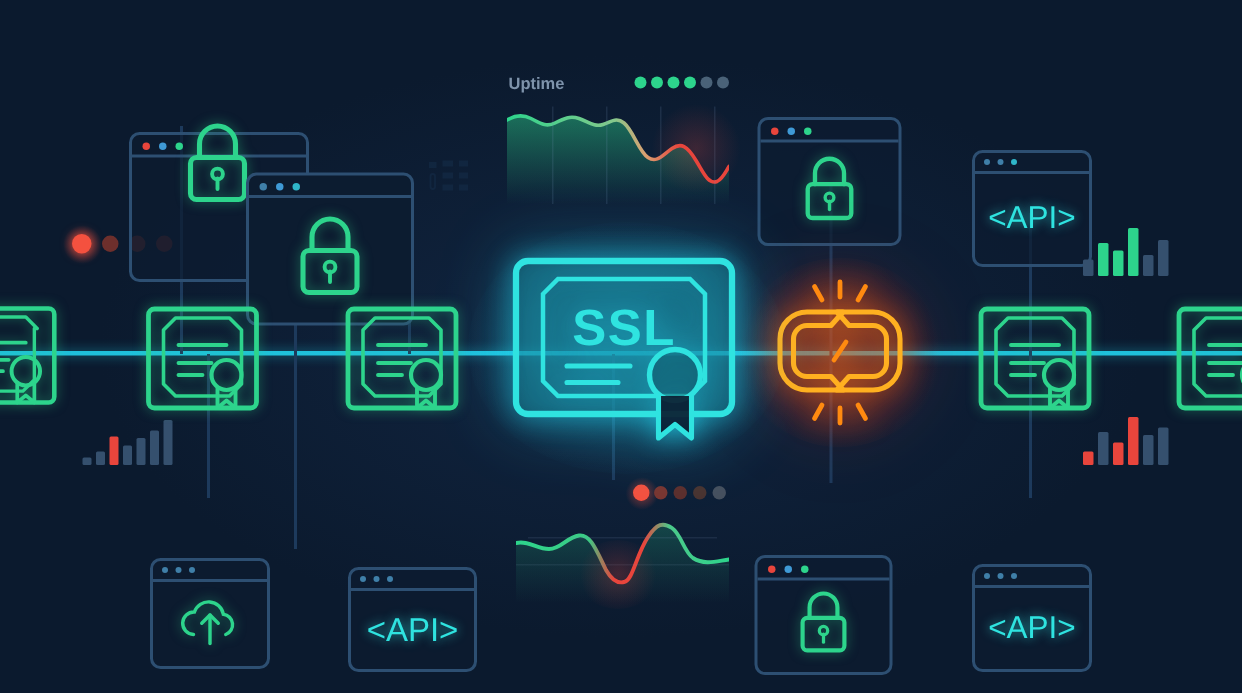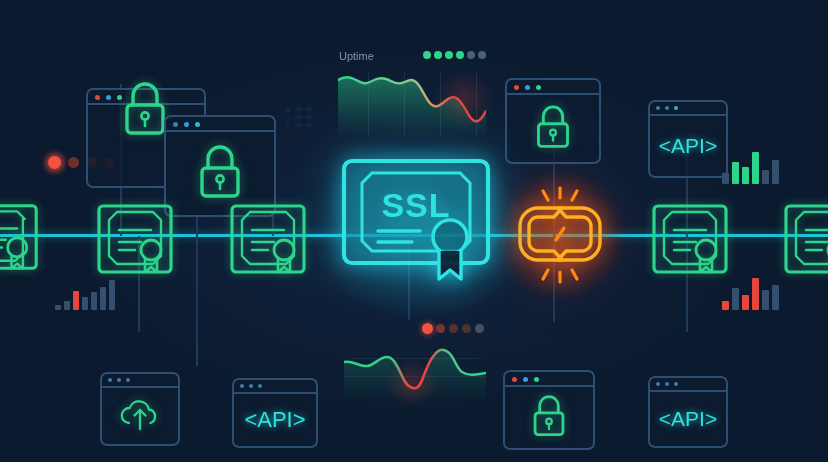"Uptime" .clabel { font-weight: none -> bold }
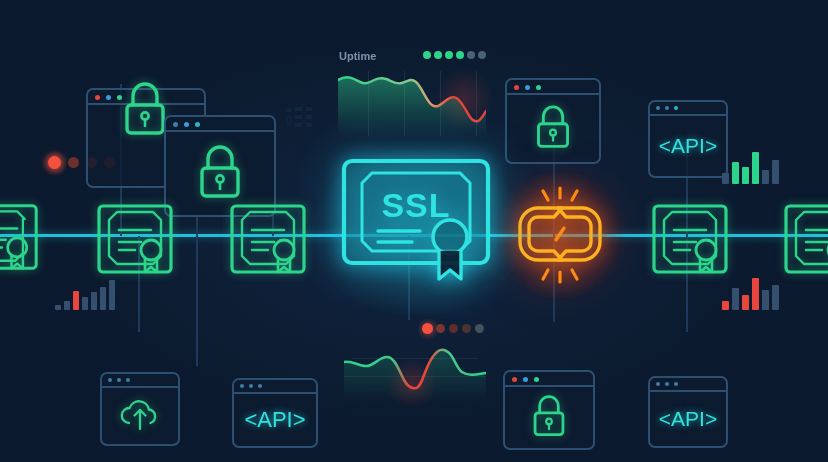"SSL" div.abs { top: 155px -> 168px }
